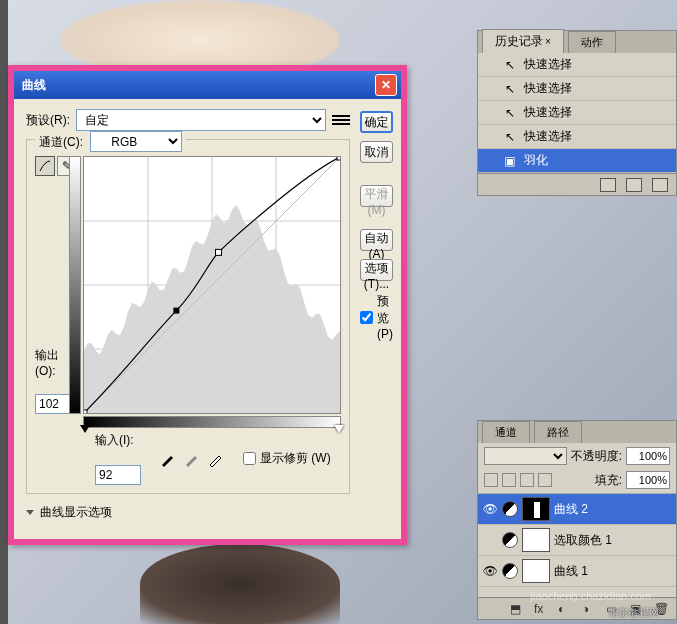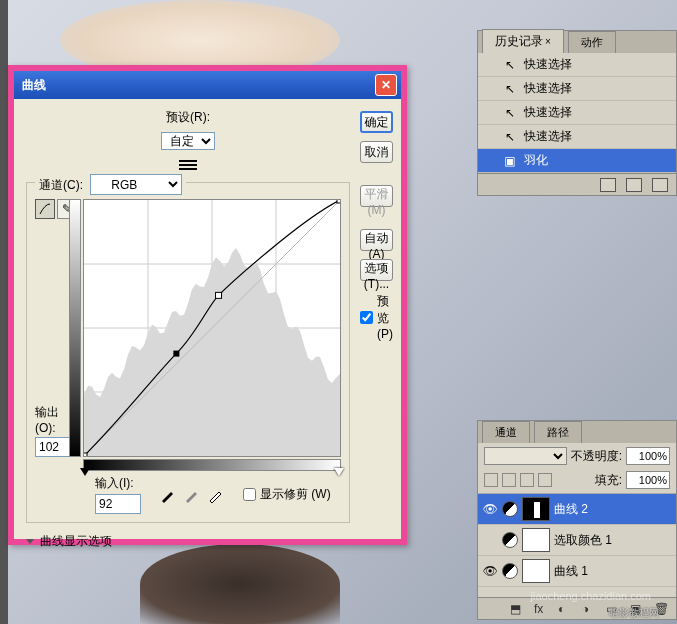"预设(R):" .row { flex-direction: column -> none }
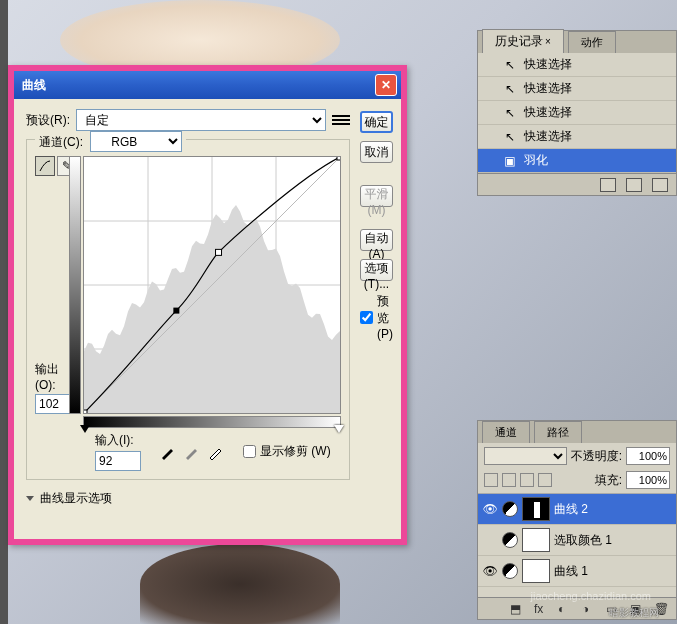"输出(O):" .io-box { gap: 2px -> 16px }
